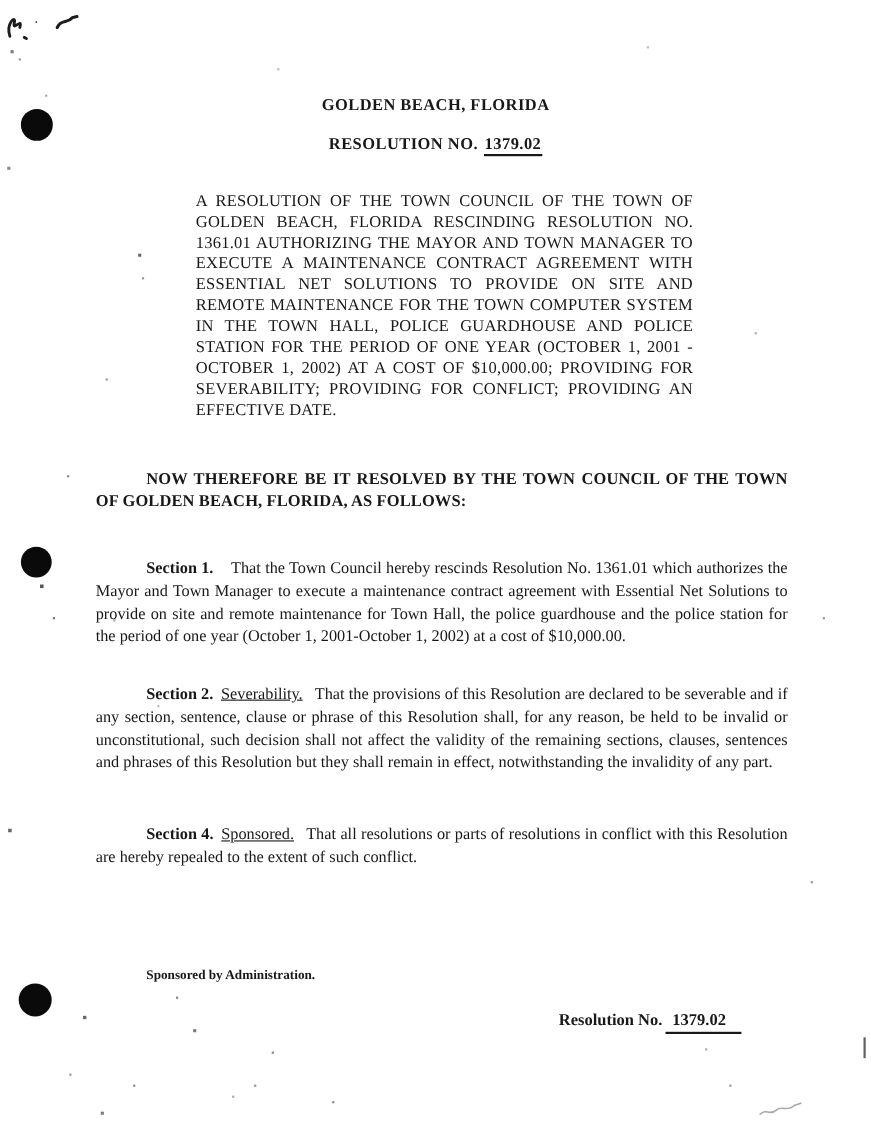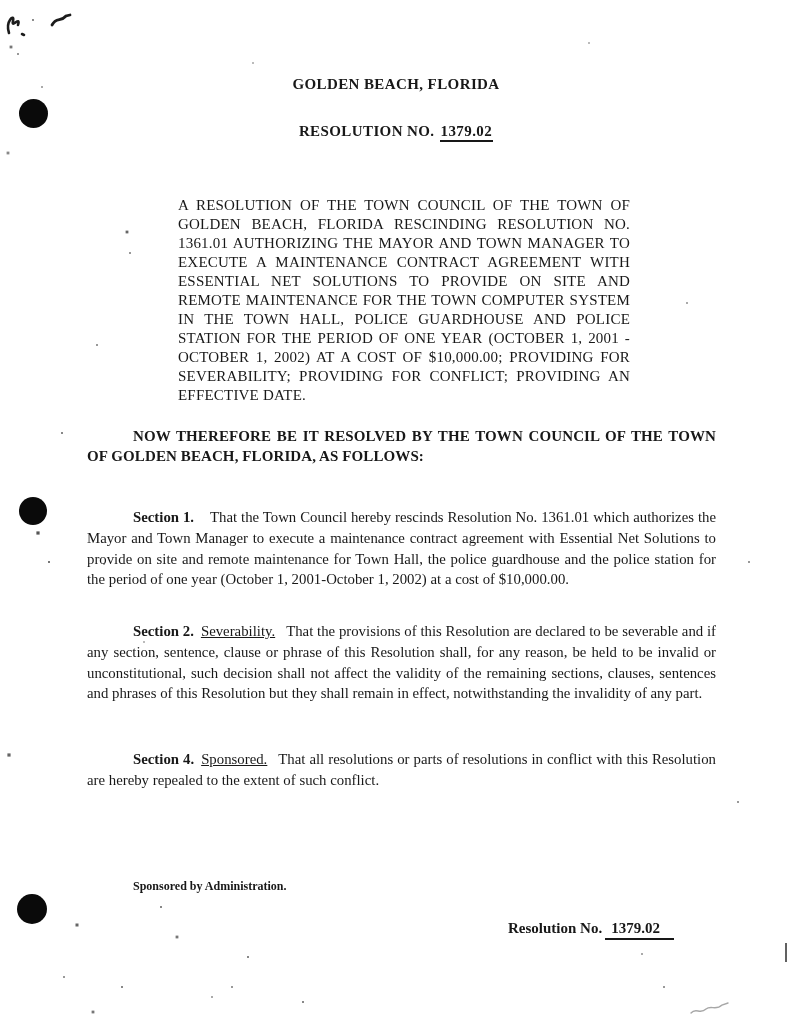"GOLDEN BEACH, FLORIDA" .t1 { top: 76px -> 88px }
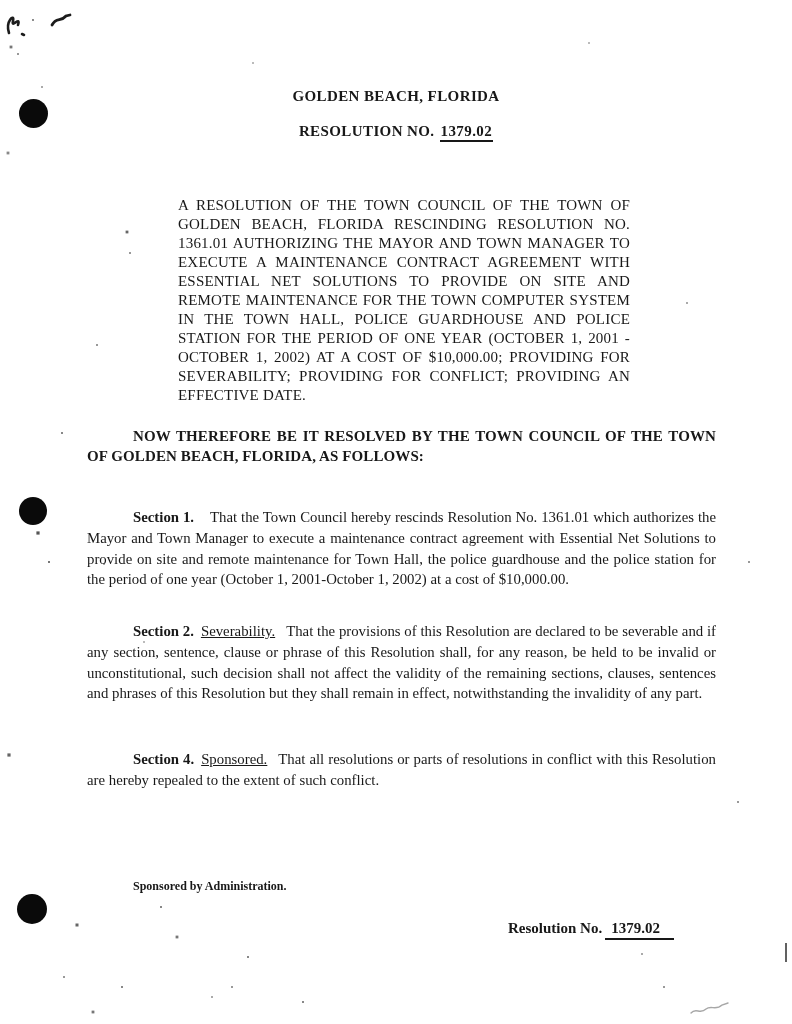"A RESOLUTION OF THE TOWN" .preamble { top: 196px -> 174px }
